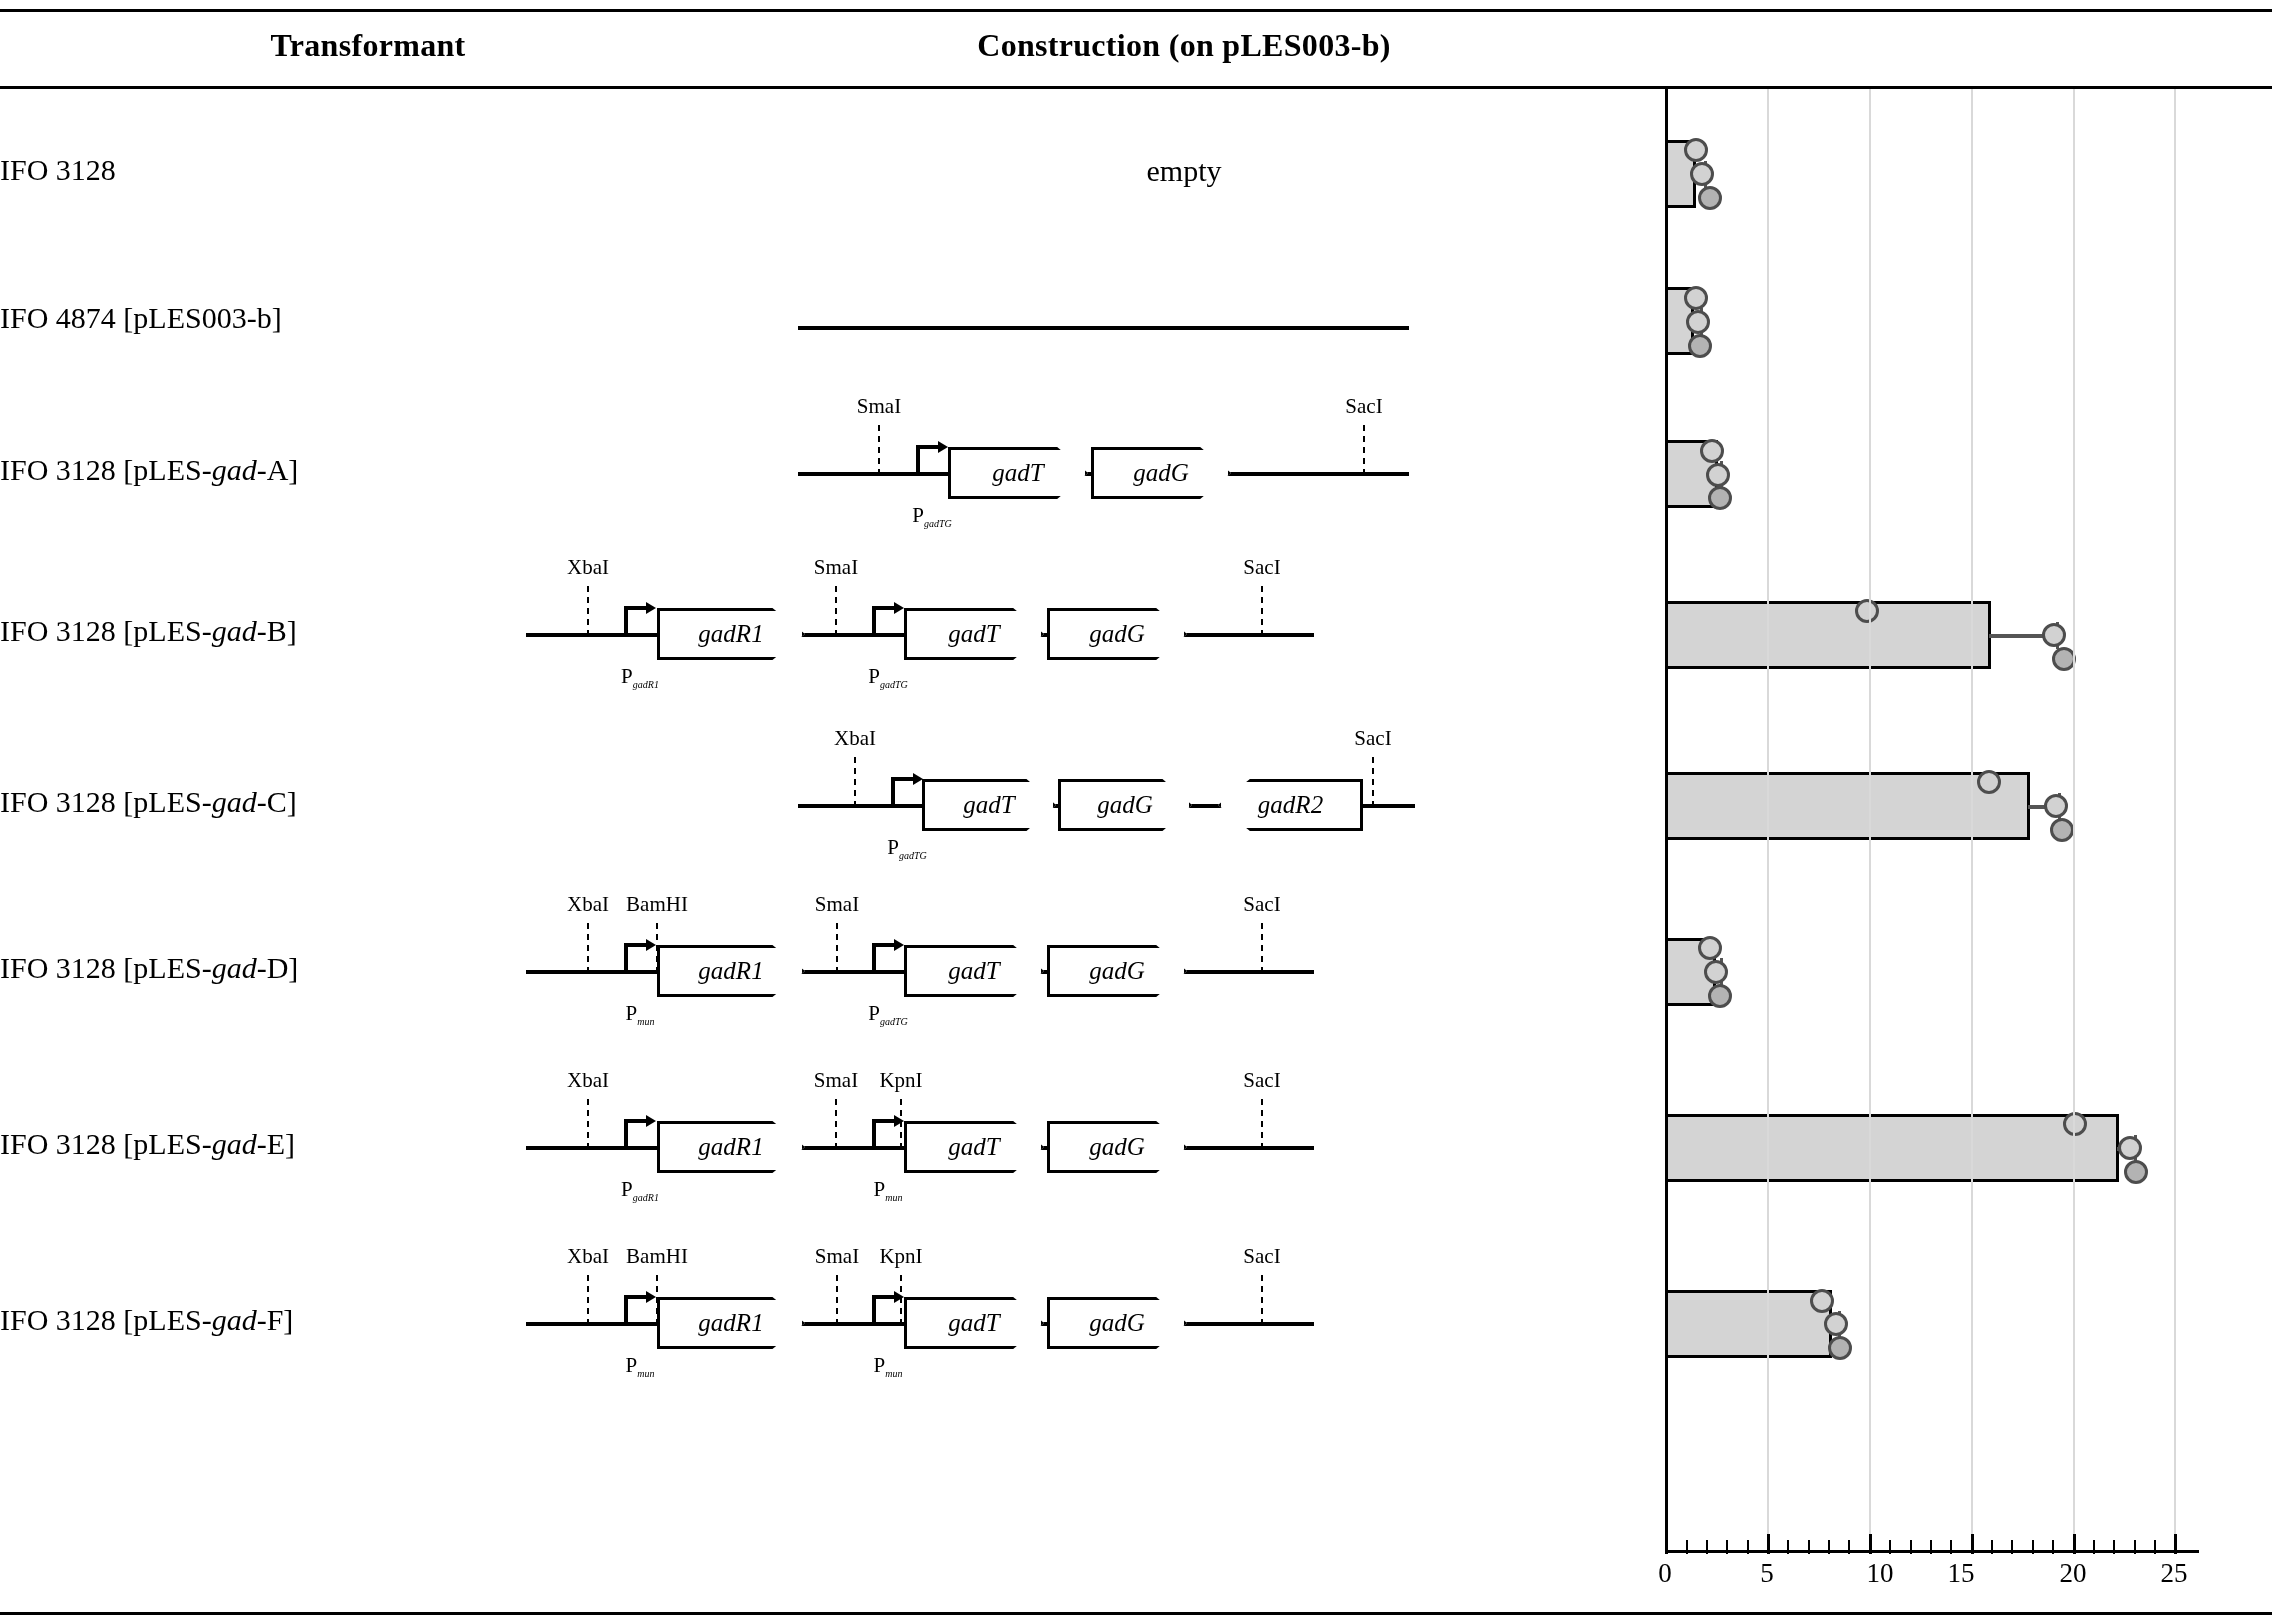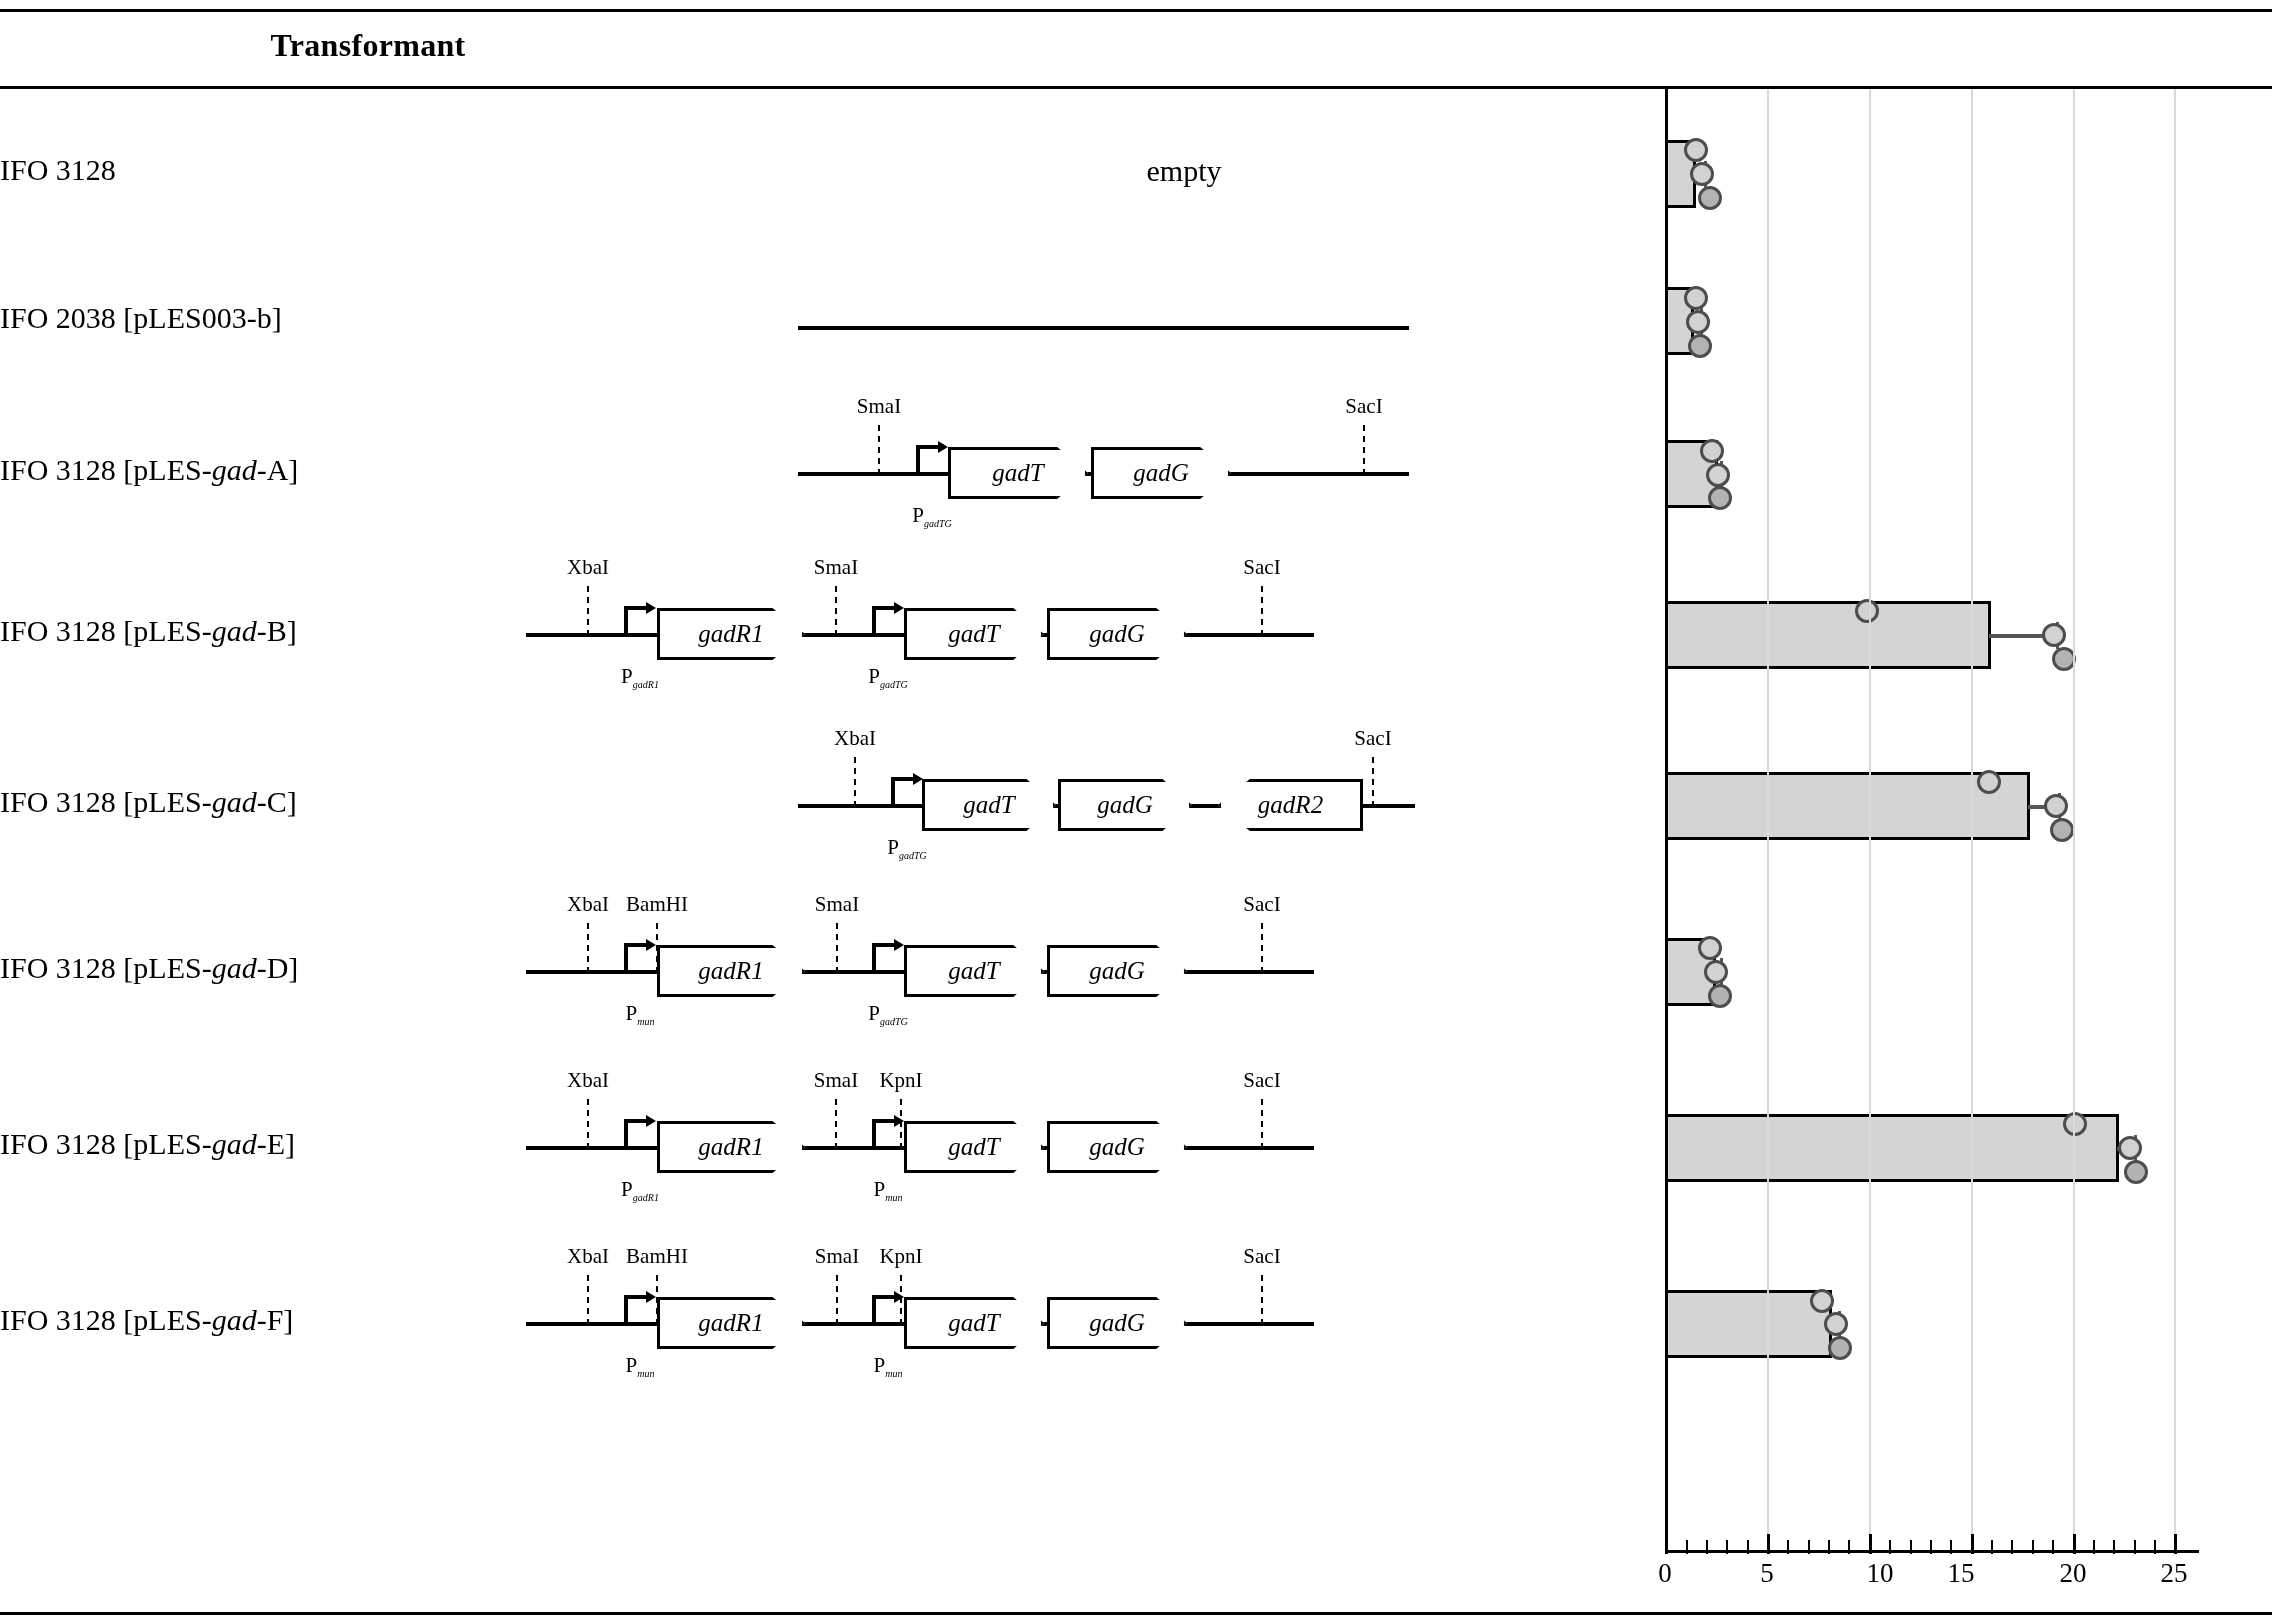"Construction (on pLES003-b)" div.hdr { html: none -> <div>Construction (on pLES003-b)</div> }
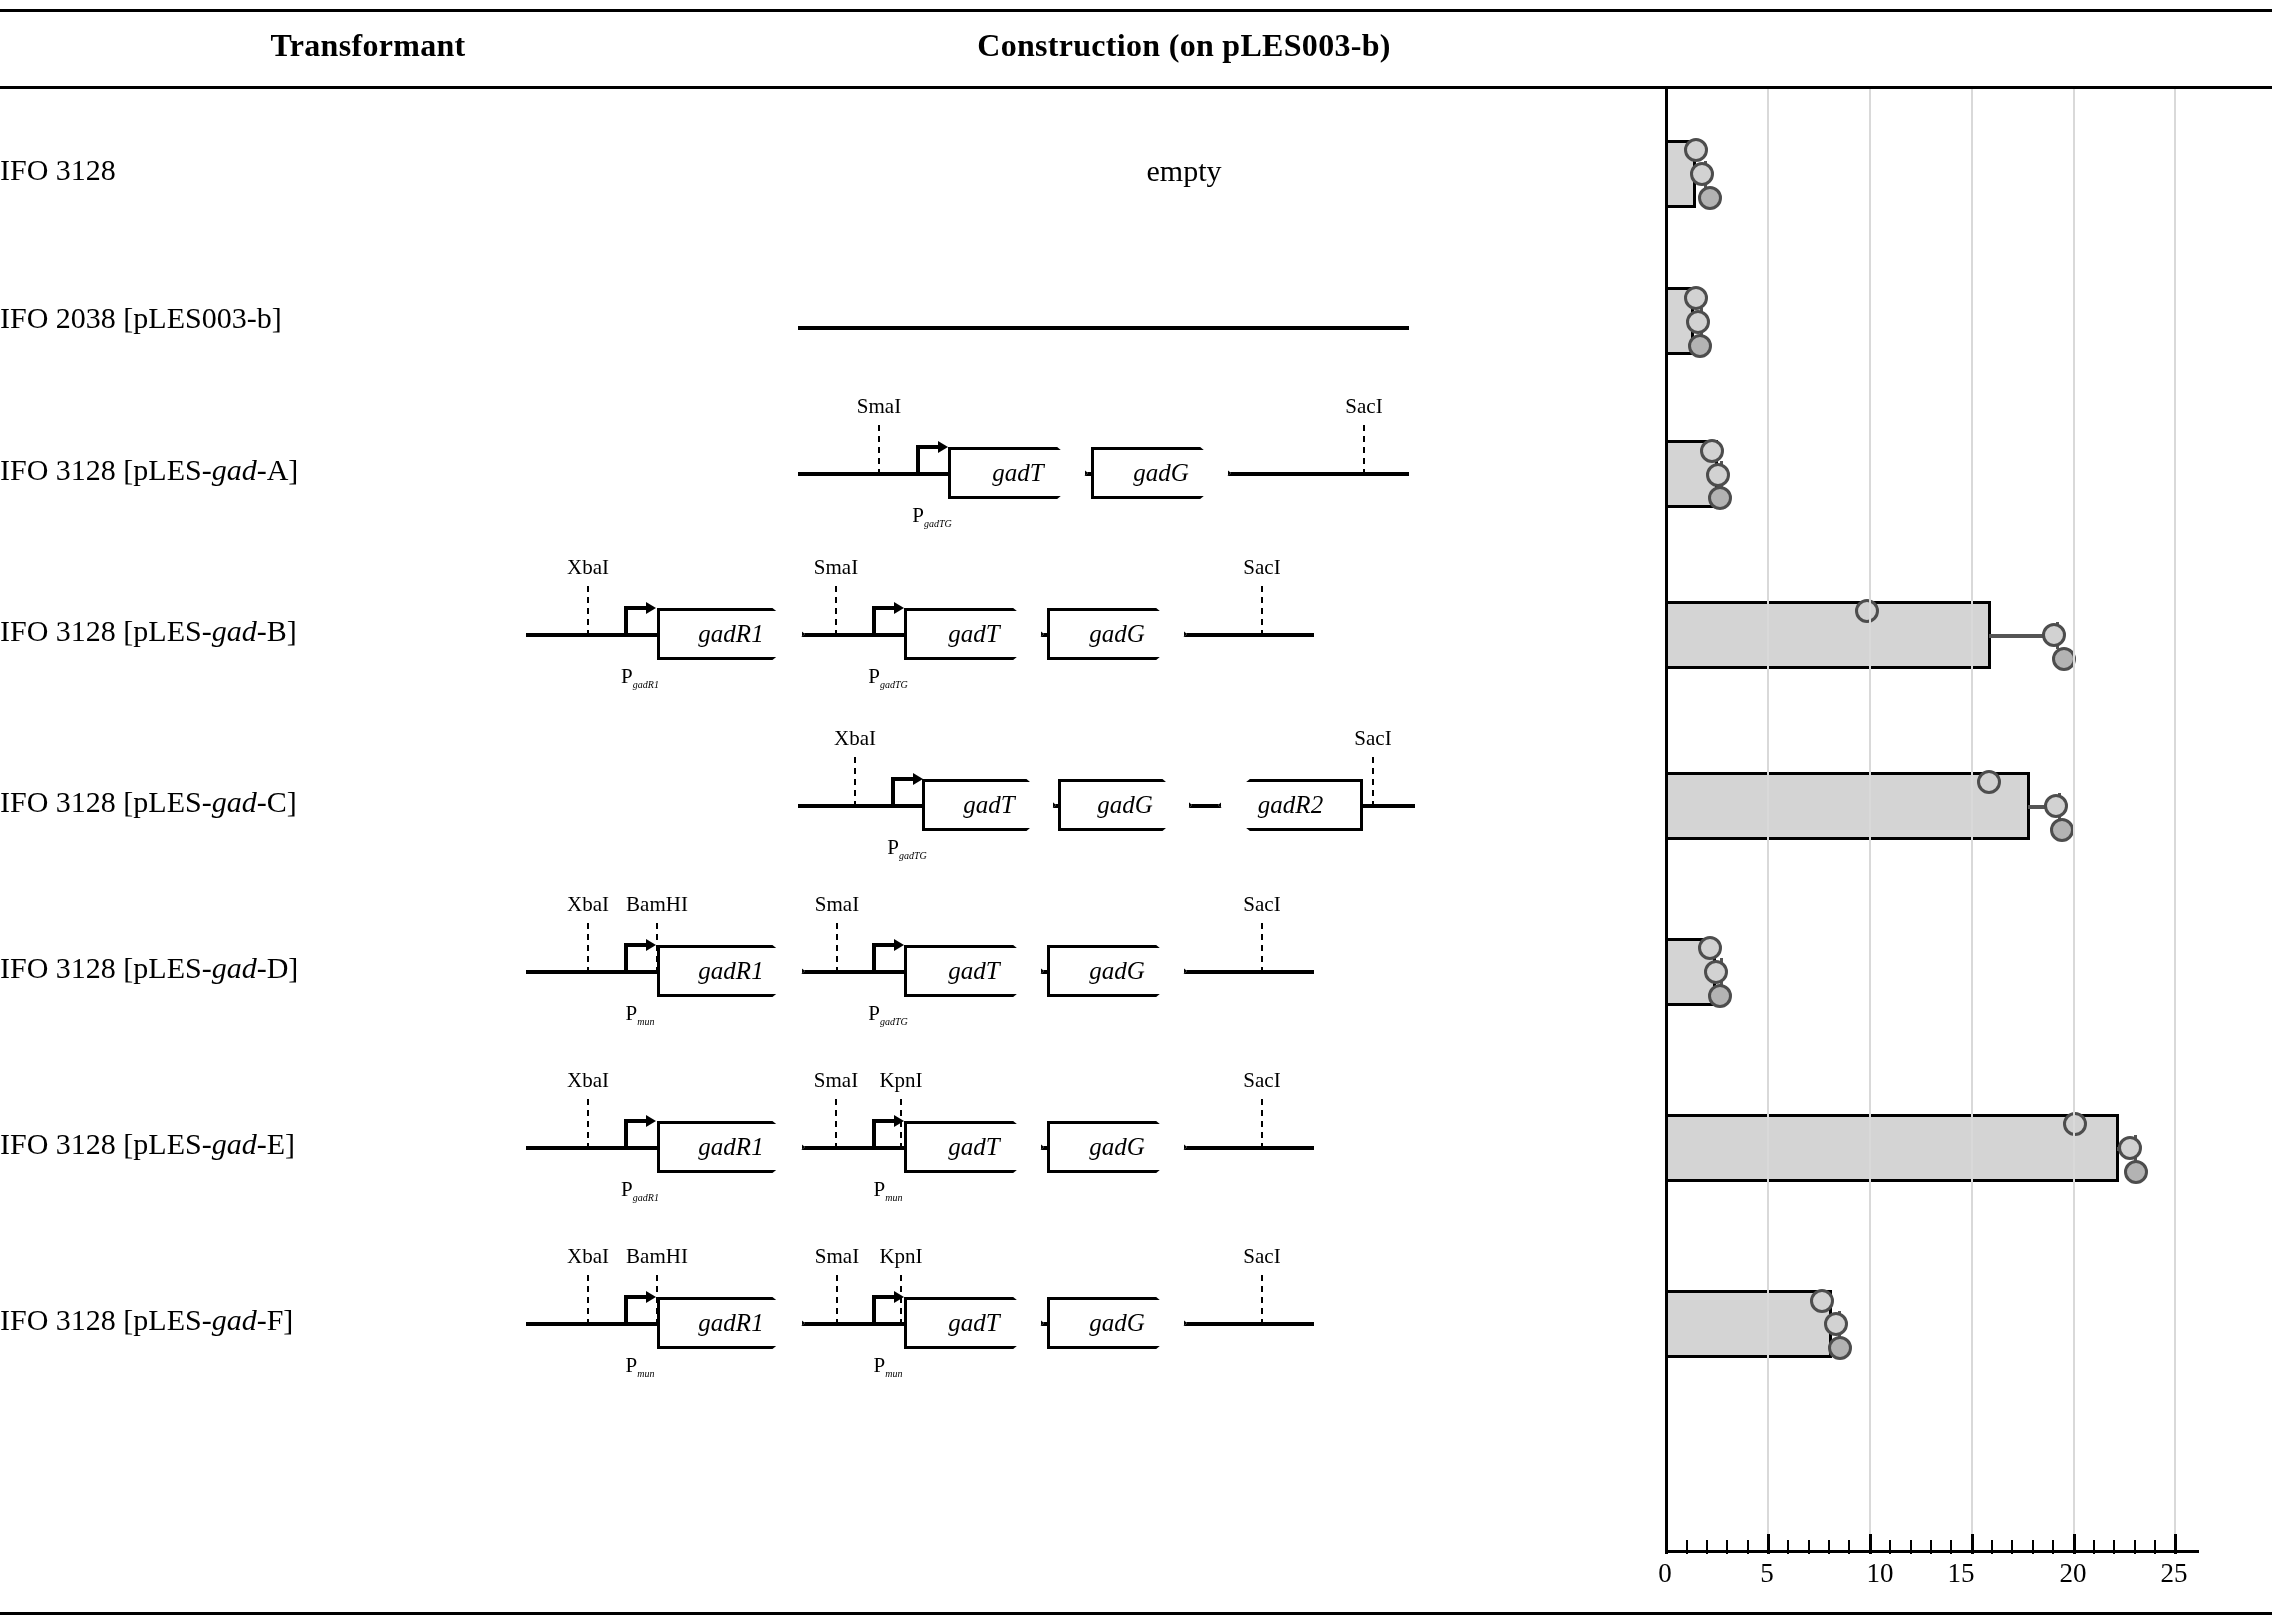"IFO 2038 [pLES003-b]" div.tname { text: 2038 -> 4874 }
